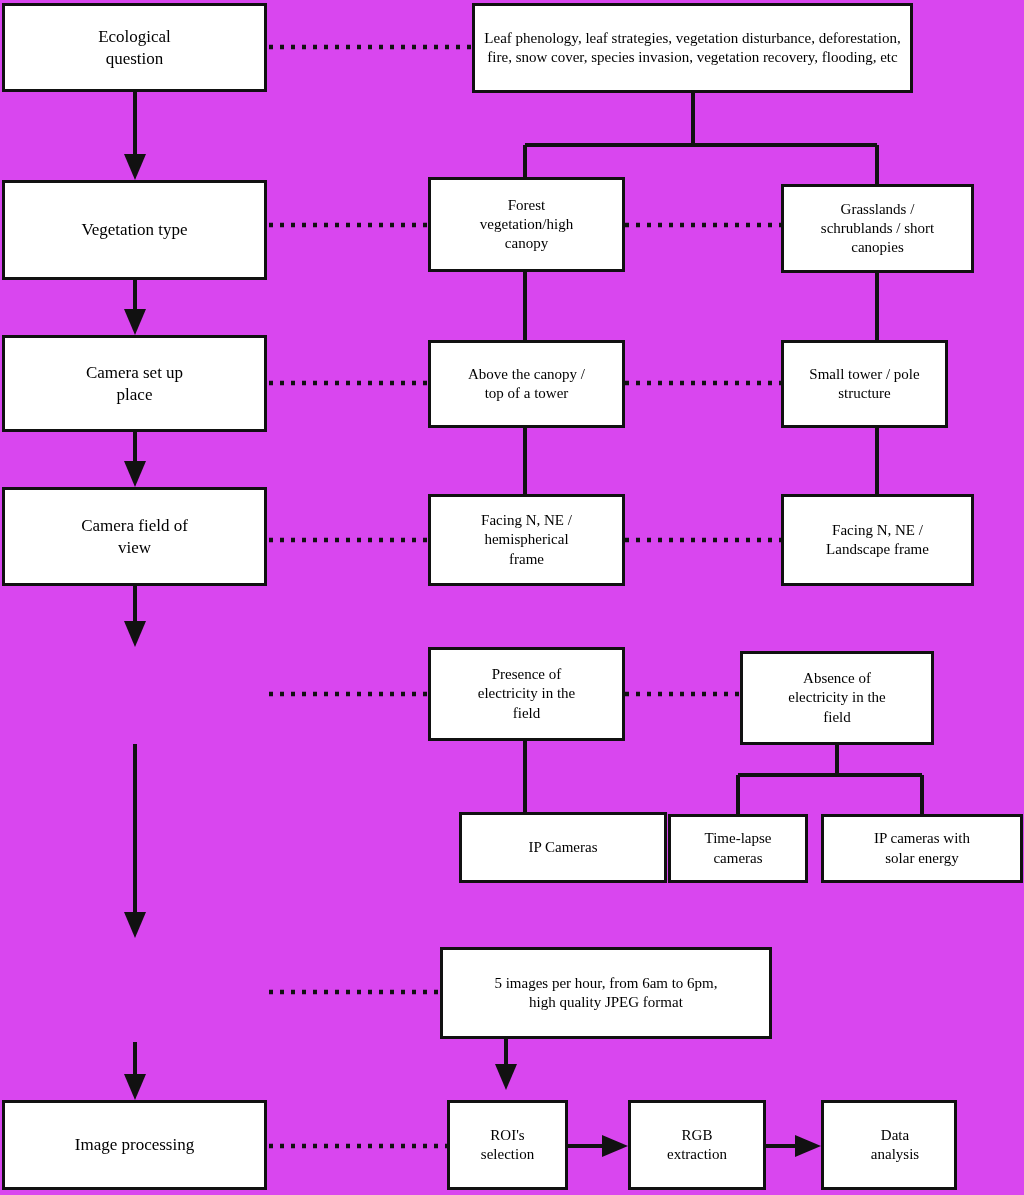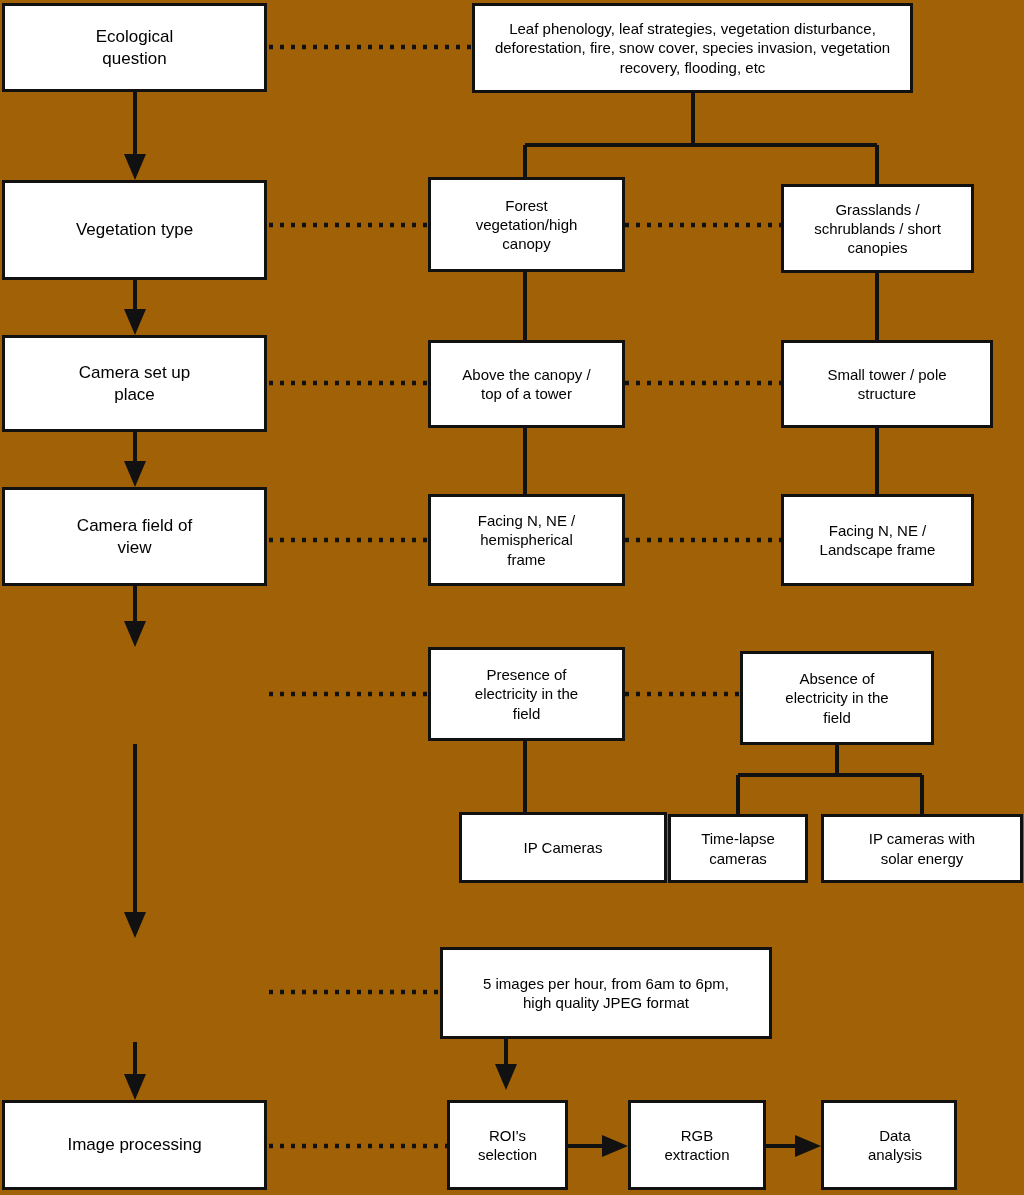"Ecological" #flowchart-root { background: #a16207 -> #d946ef; font-family: Liberation Sans, sans-serif -> Liberation Serif, serif }
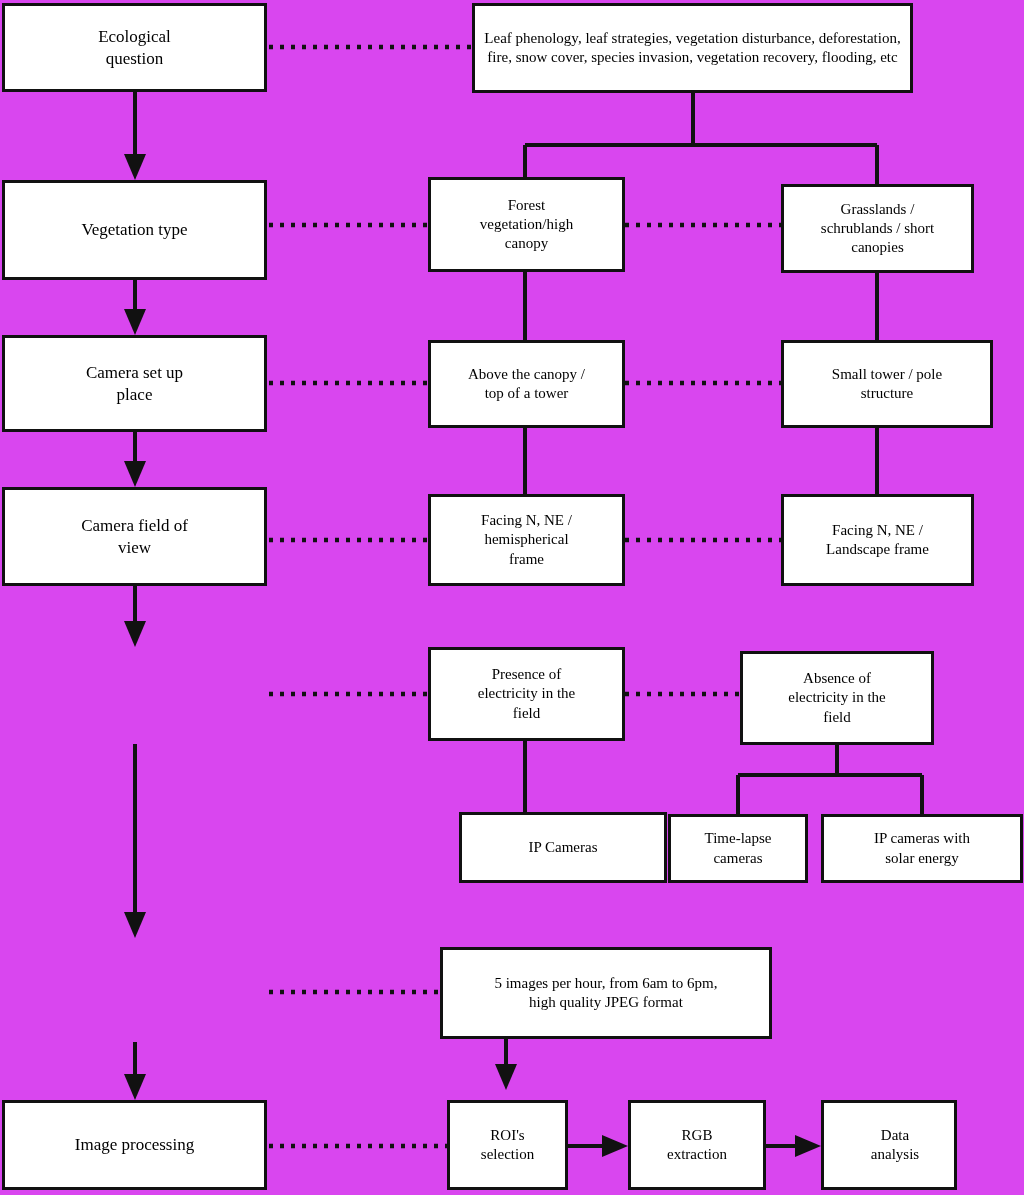"Small tower / pole" div.node { width: 212px -> 167px }
